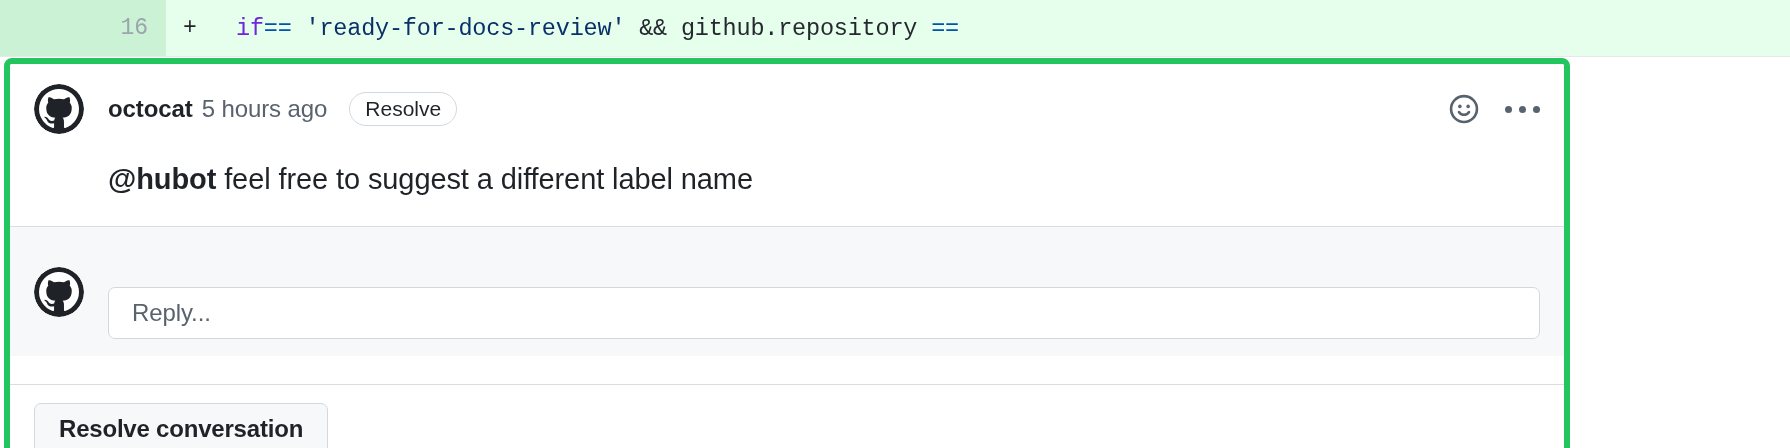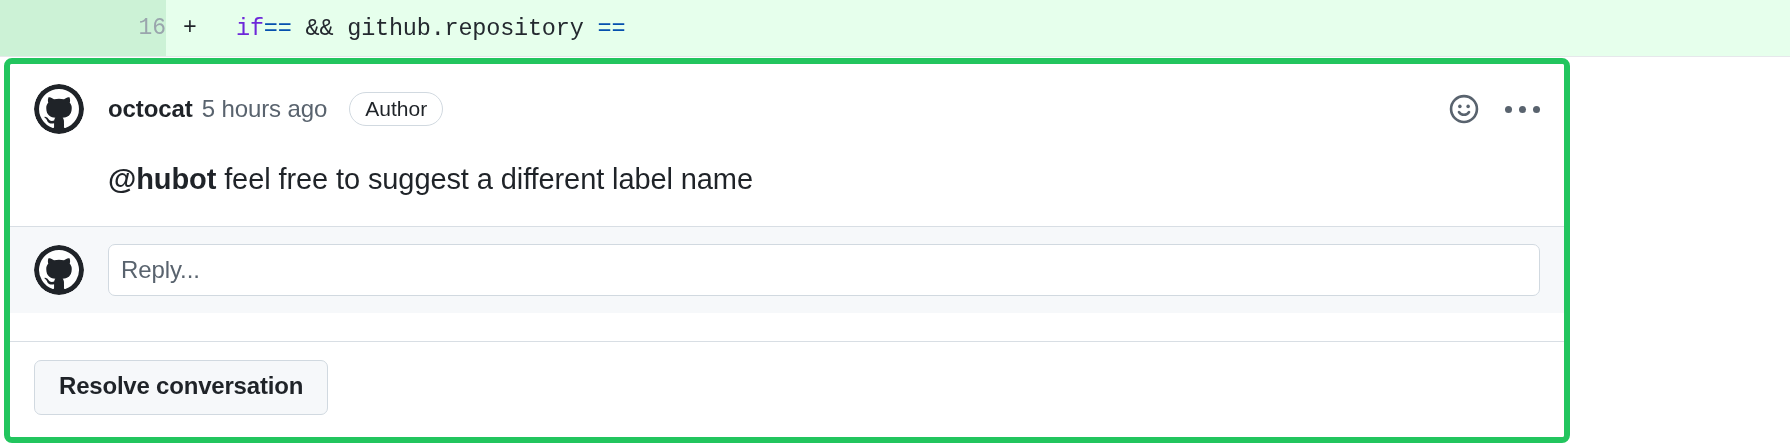"16" .diff-gutter { padding-right: none -> 18px }
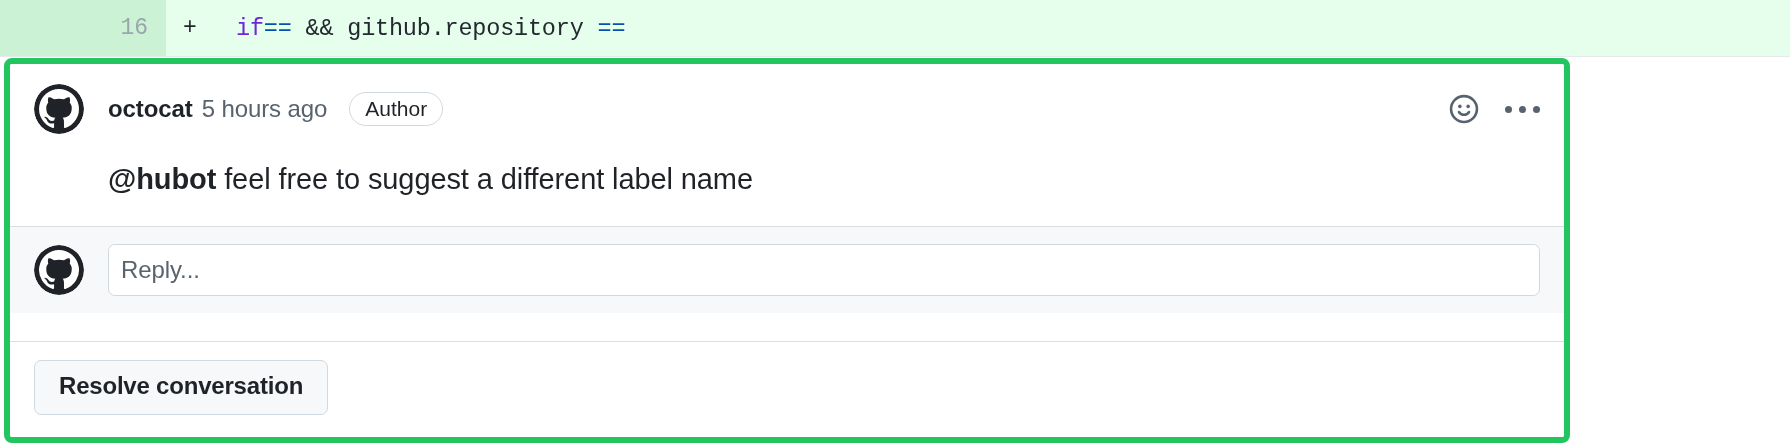"'ready-for-docs-review'" span.tok-str { html: none -> <span> 'ready-for-docs-review'</span> }
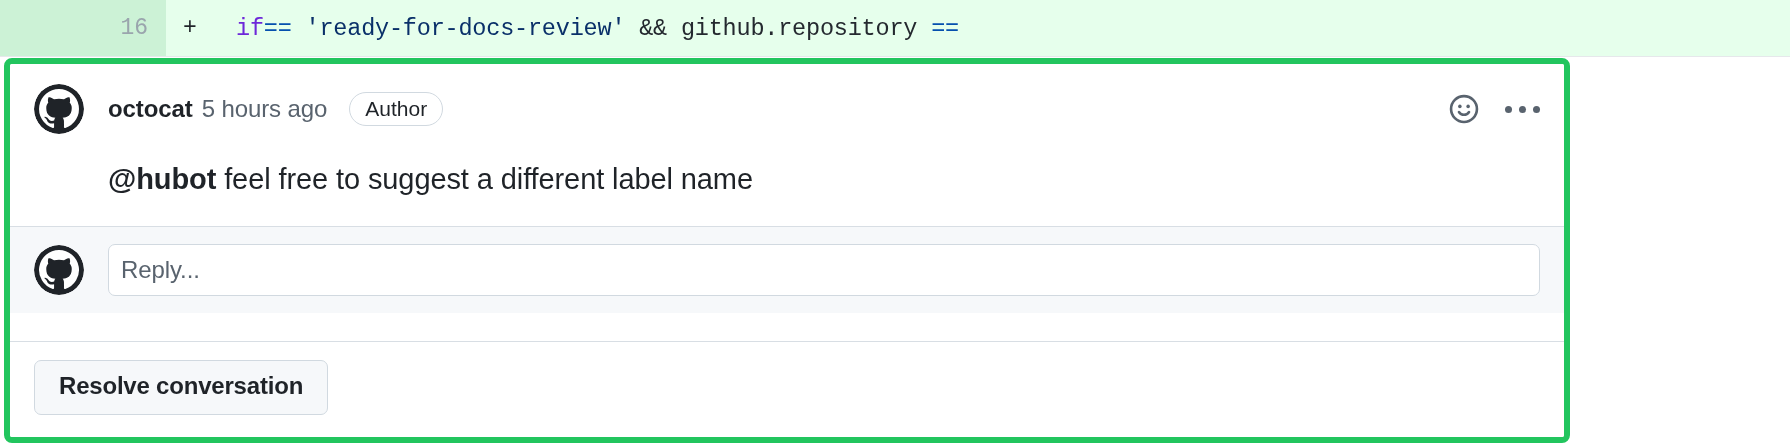"Author" span.badge { text: Author -> Resolve }
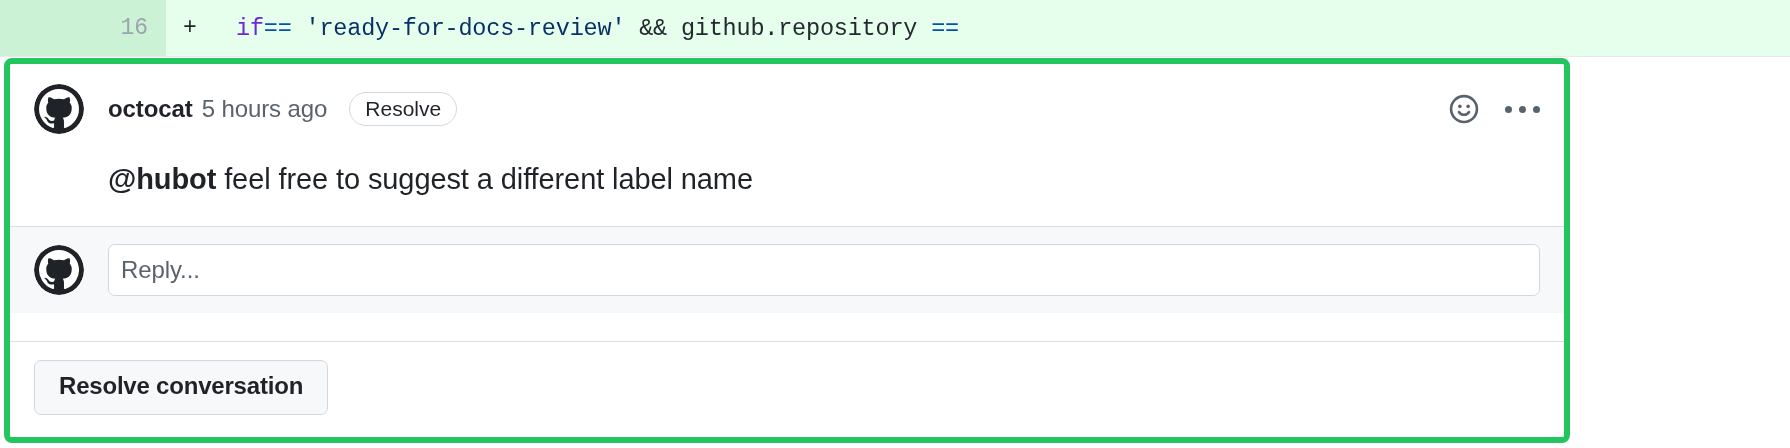"Reply..." .reply-input { margin-top: none -> 43px; padding: 0 12px -> 0 23px }
